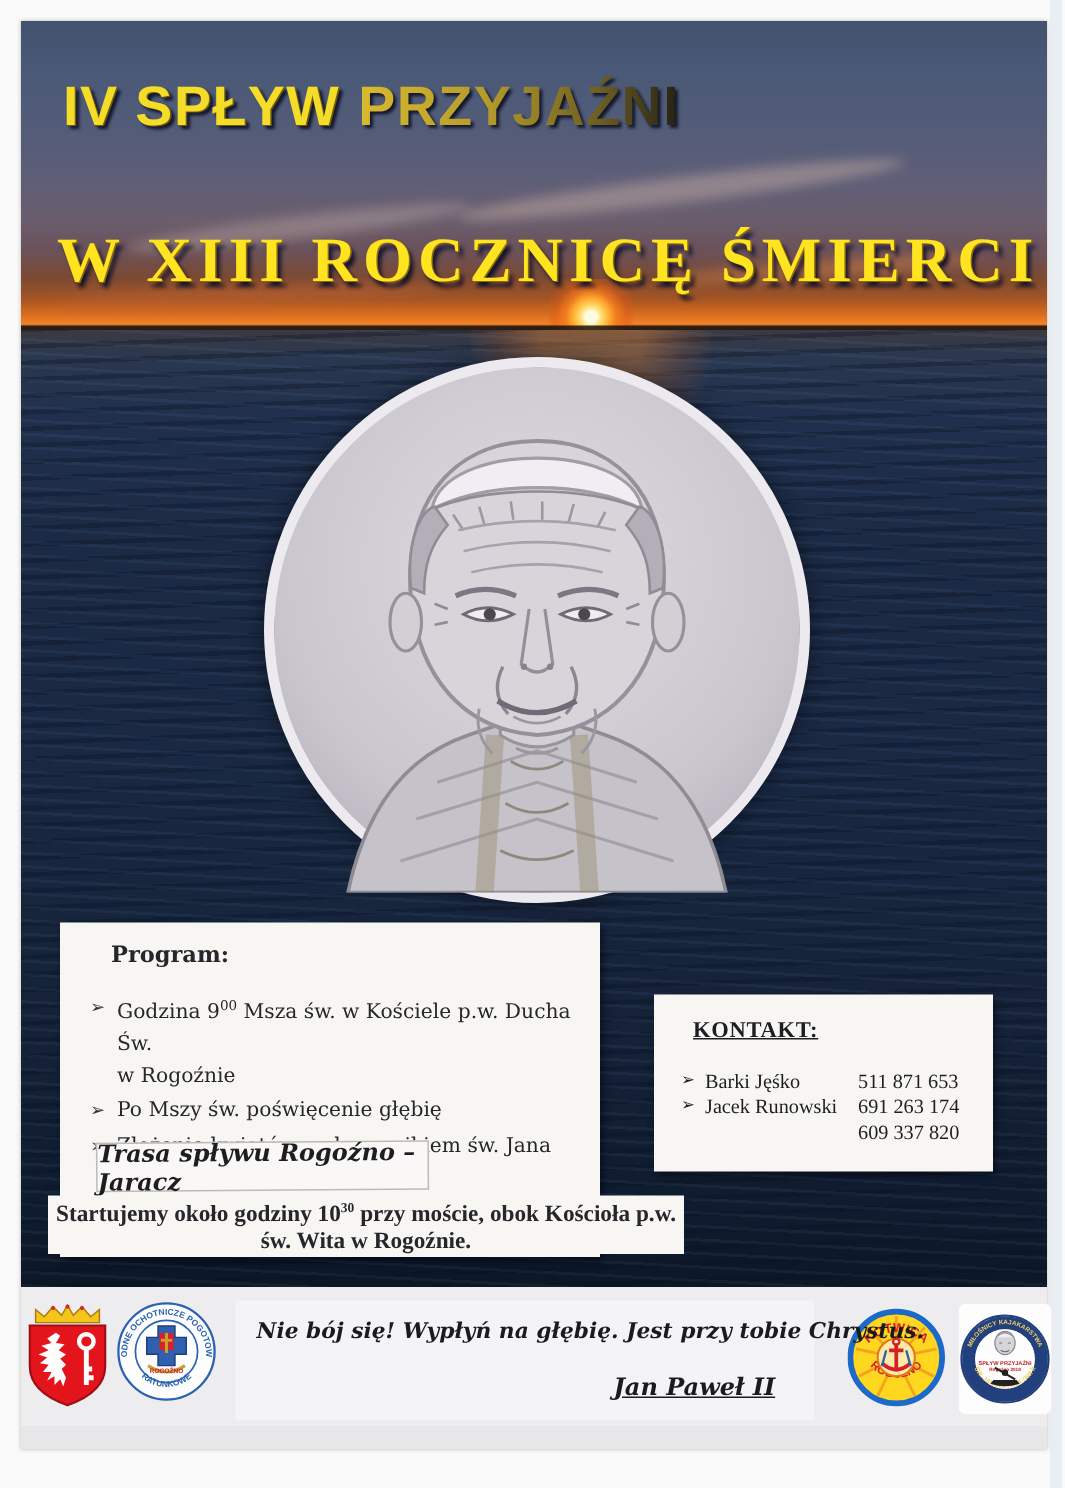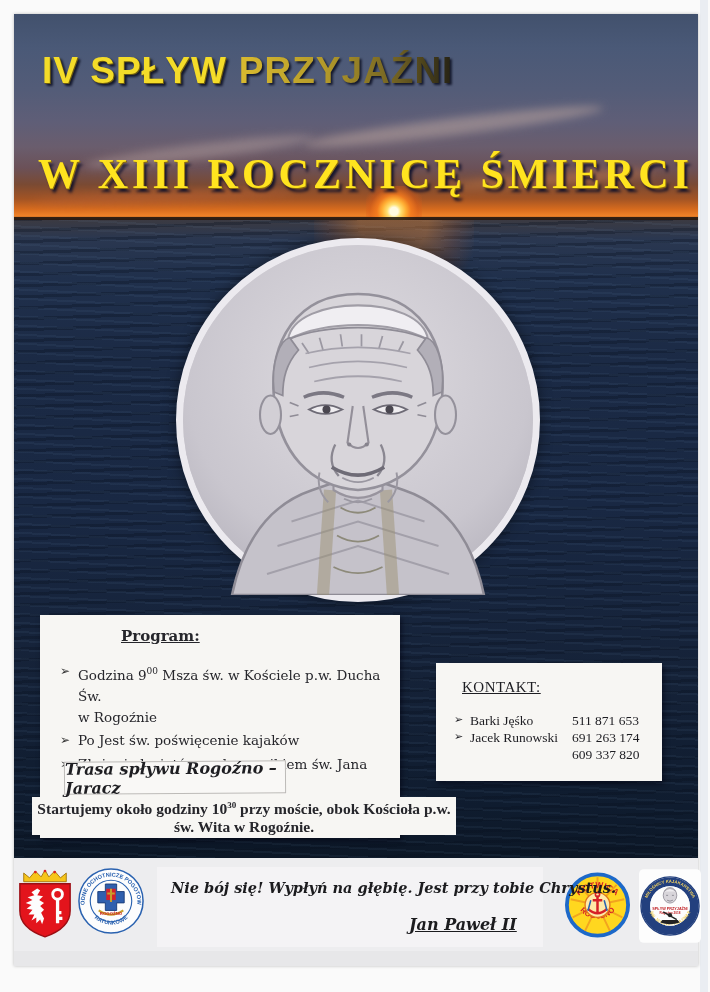"Program:" .program-heading { margin-left: 47px -> none; text-decoration: underline -> none }
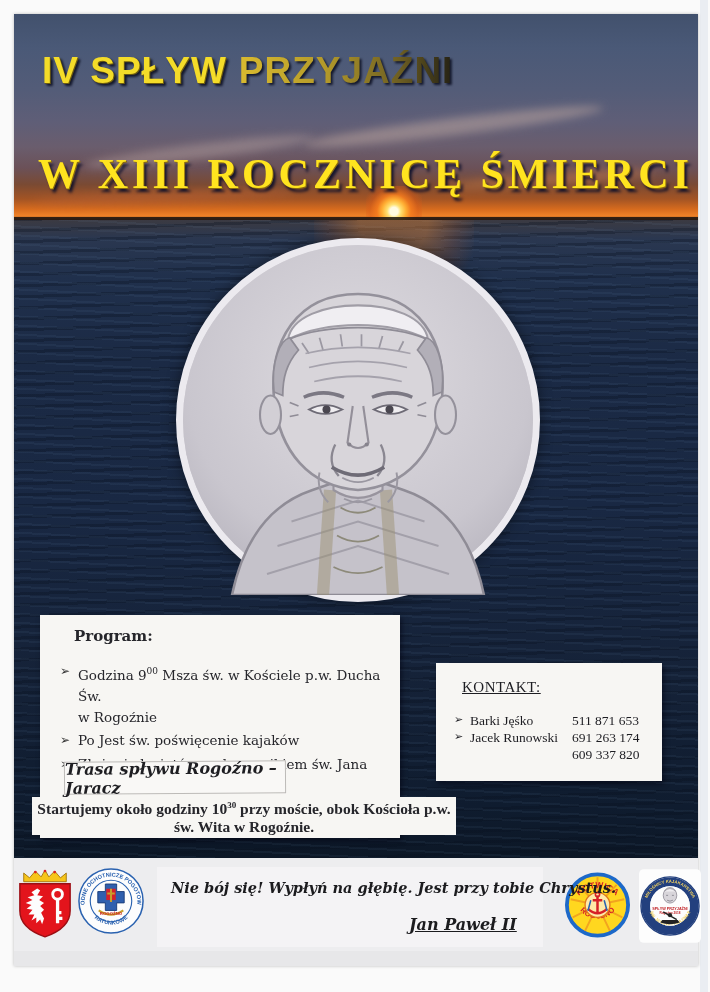"KONTAKT:" .contact-heading { font-weight: 400 -> 700 }
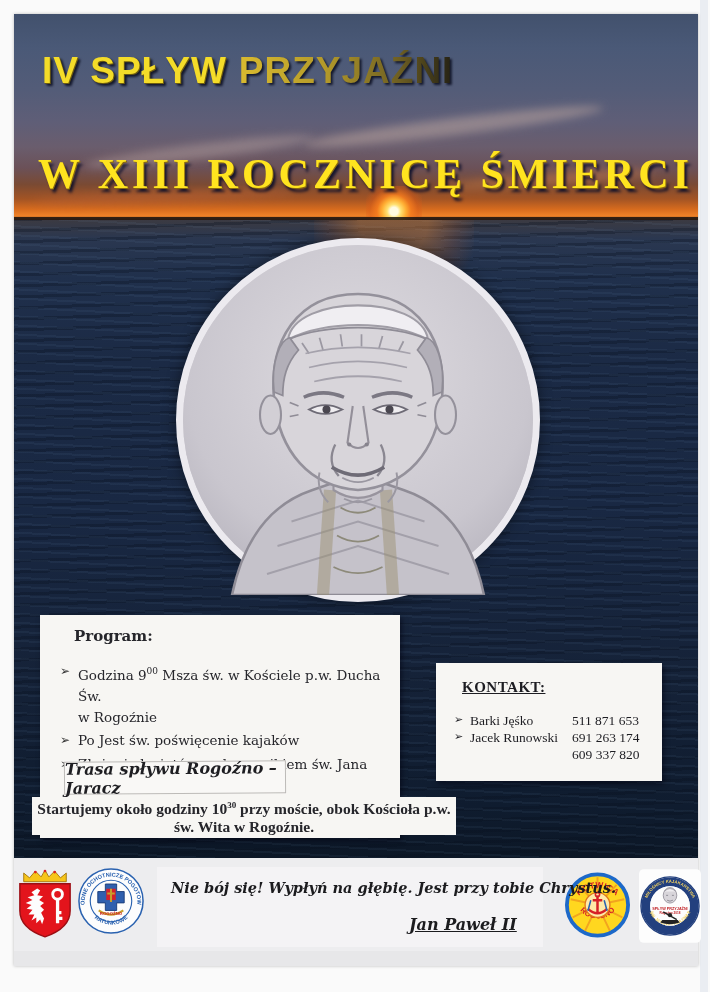"Po Jest św. poświęcenie kajaków" span.p-text { text: Jest św. poświęcenie kajaków -> Mszy św. poświęcenie głębię }
